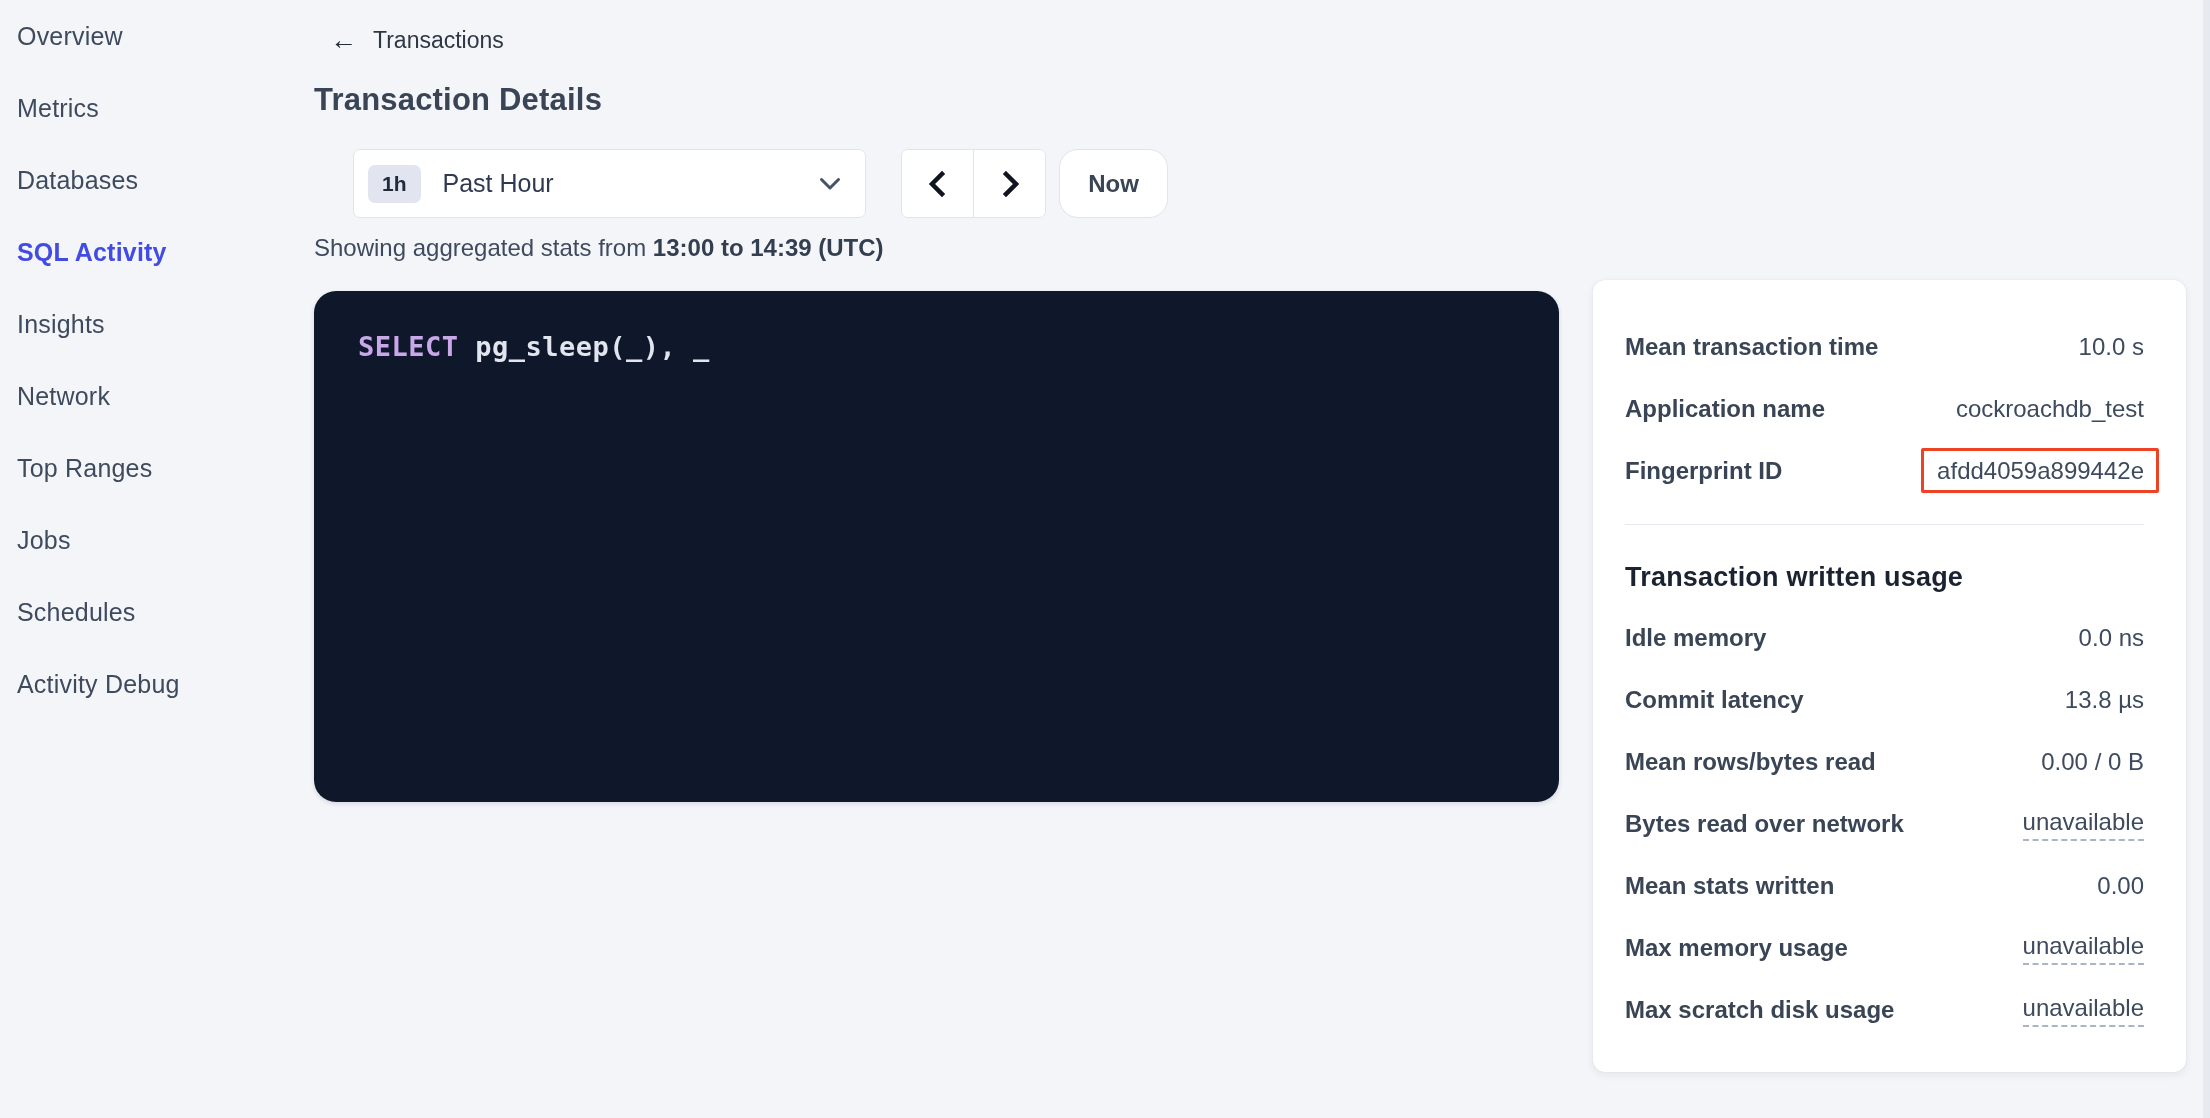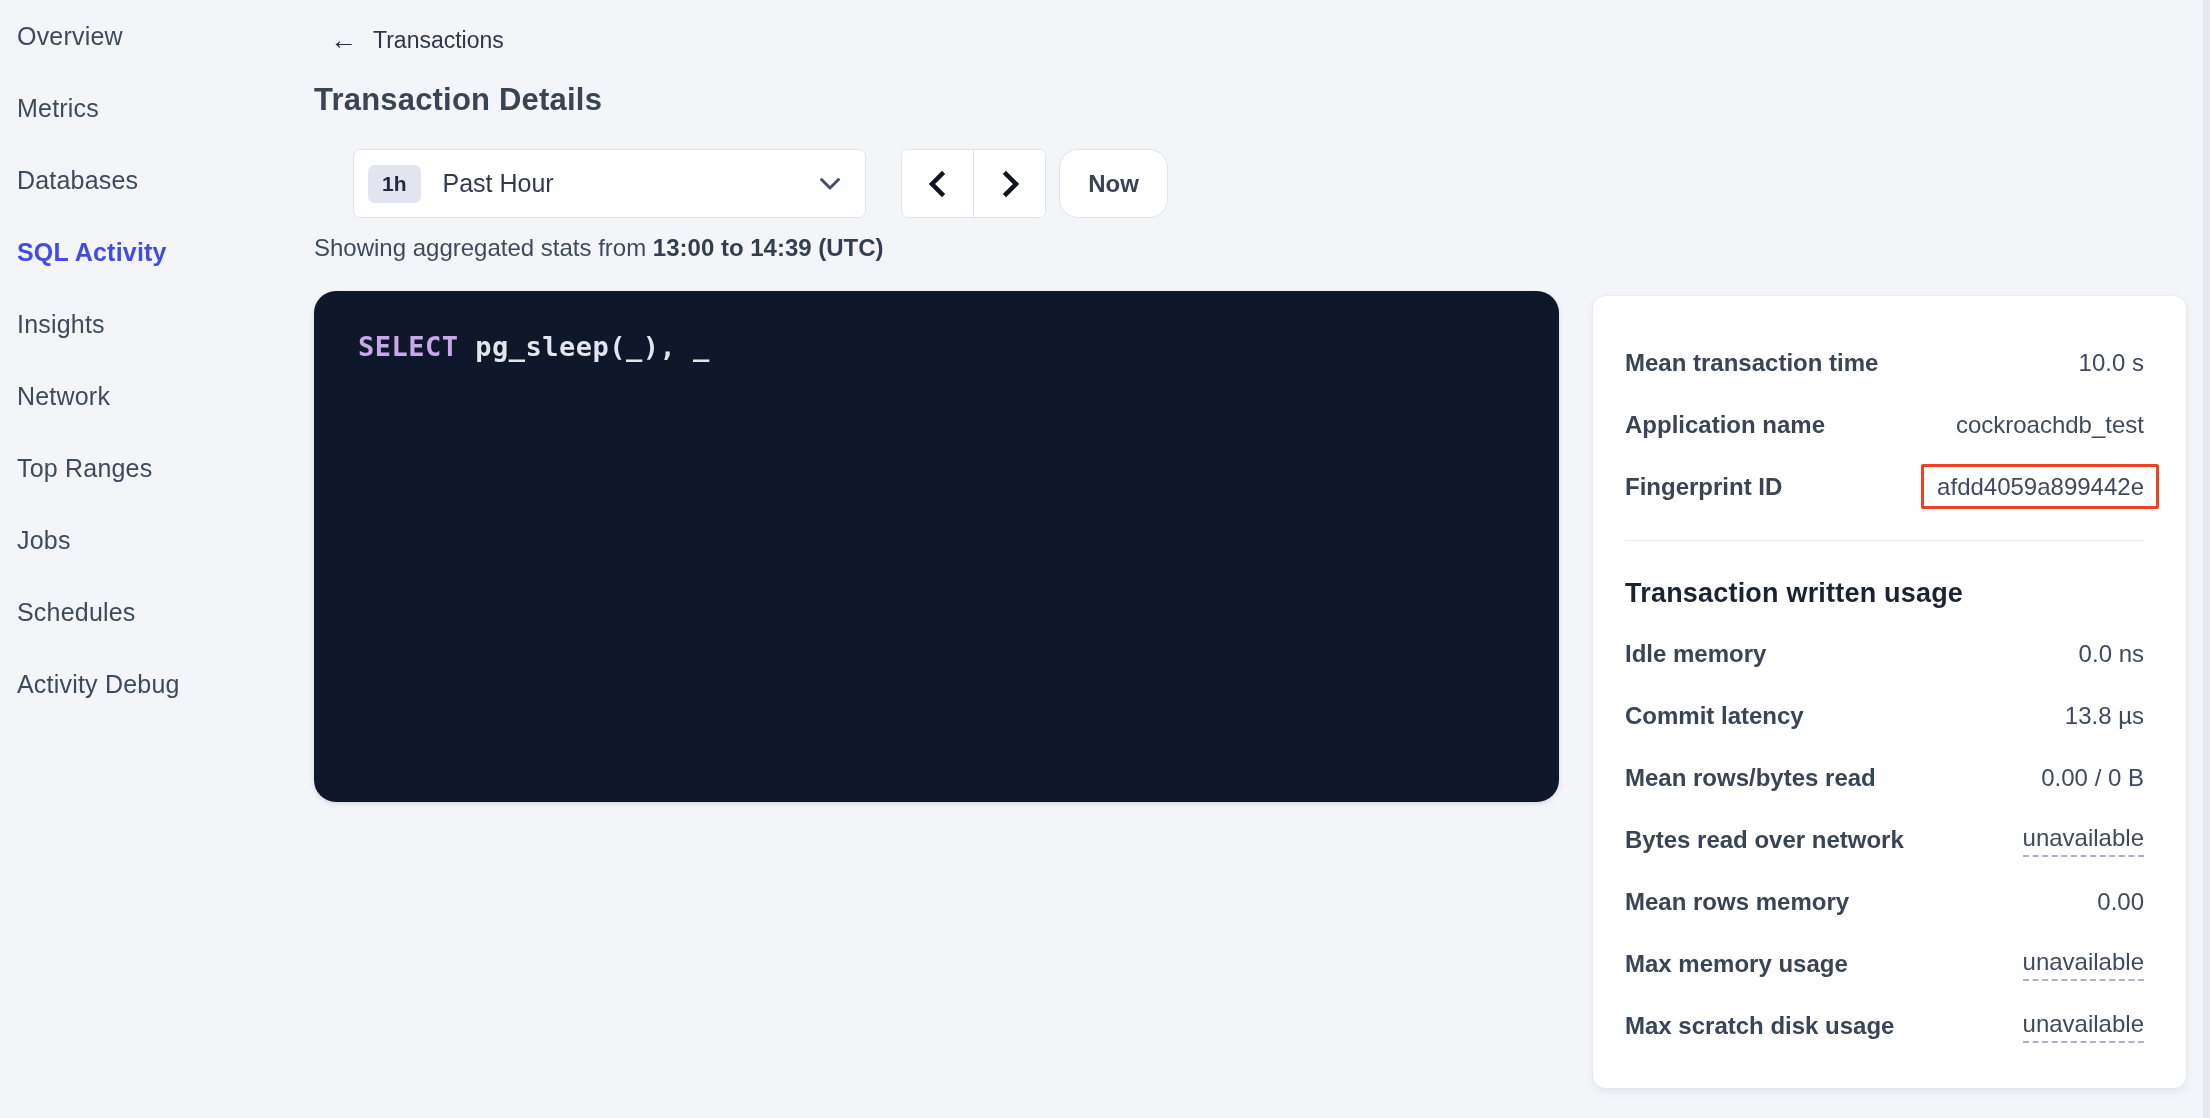"Mean transaction time" .details-card { top: 296px -> 280px }
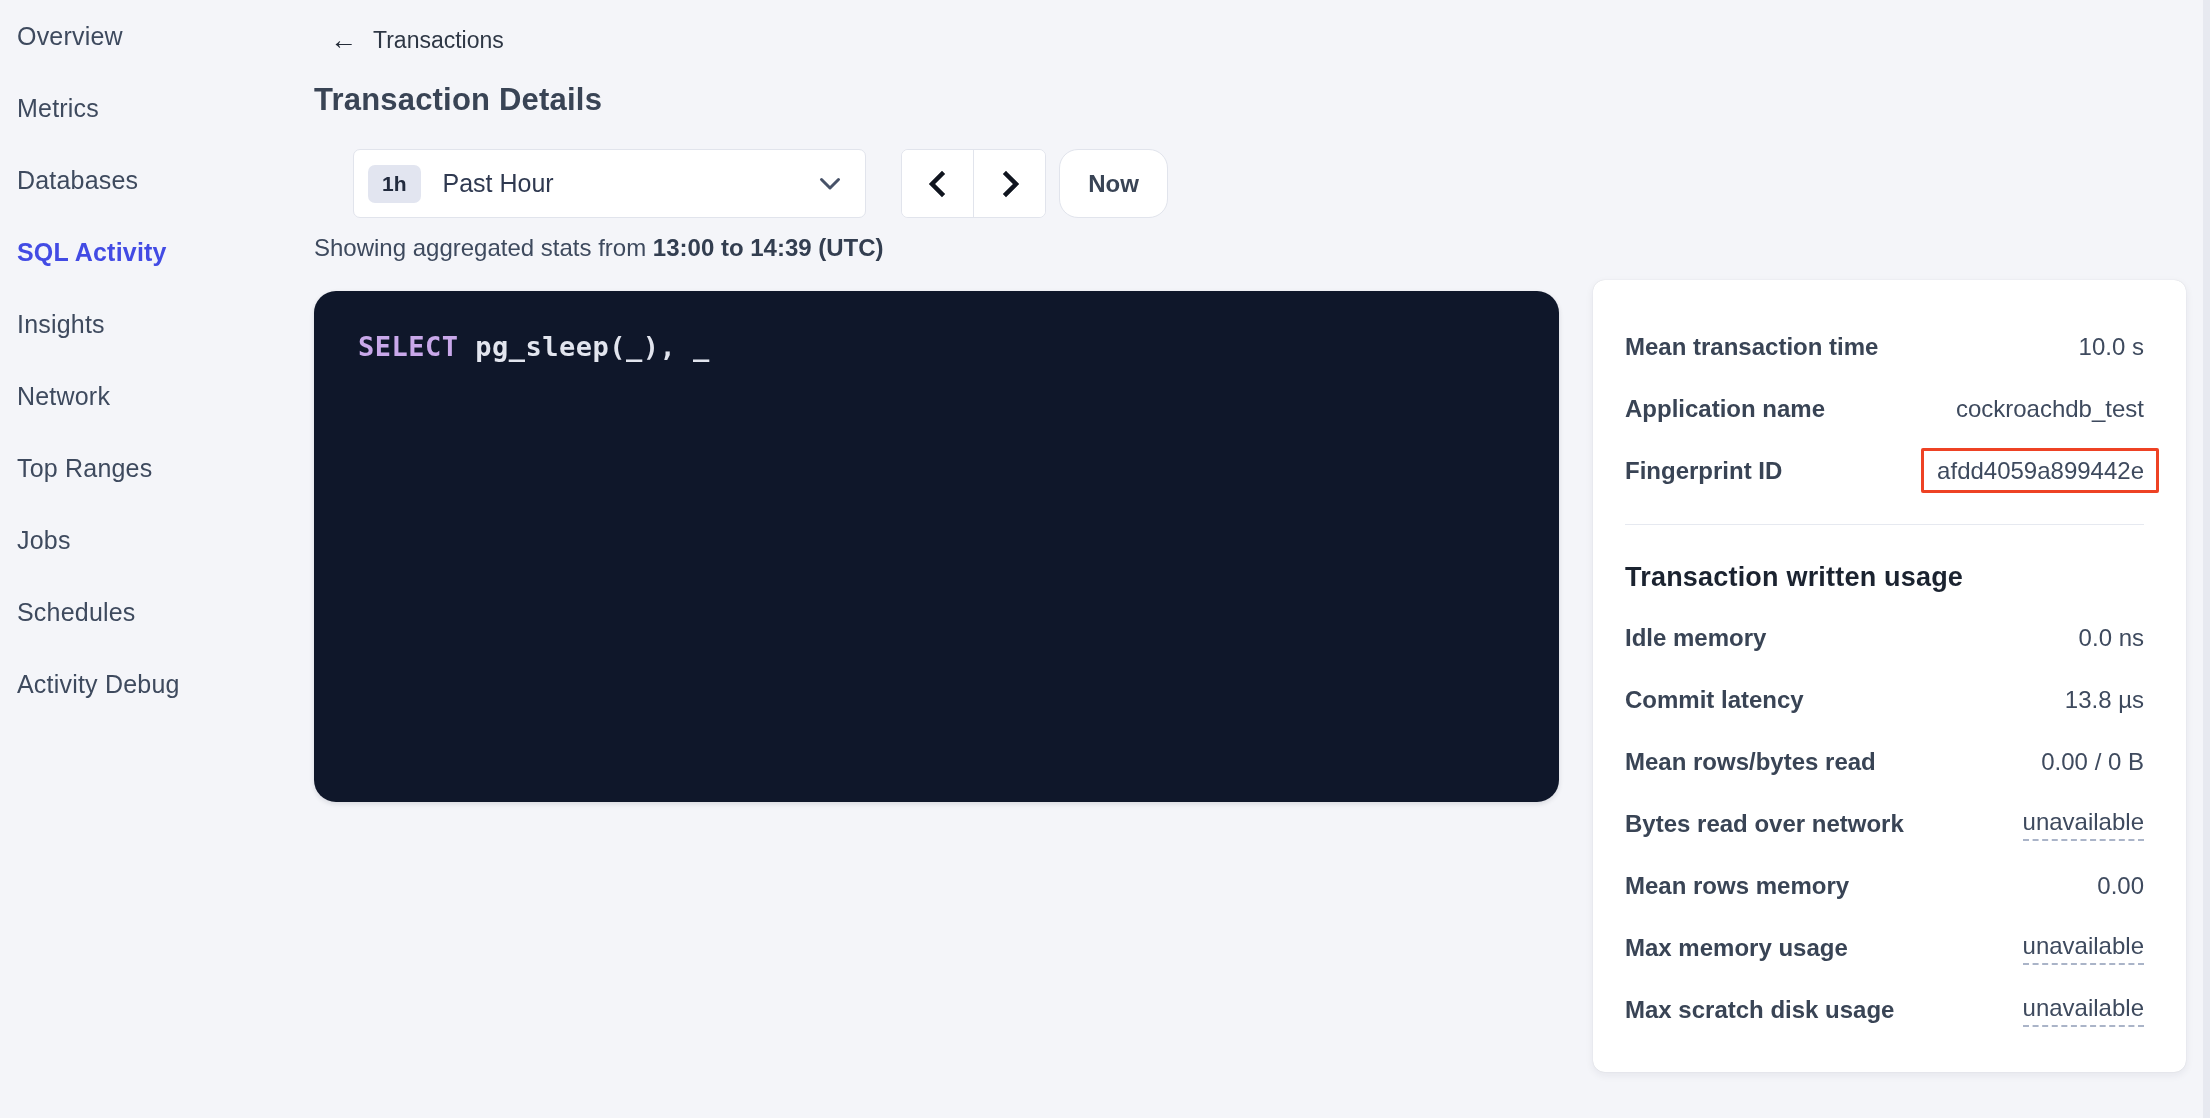"Mean rows memory" span.dlabel { text: rows memory -> stats written }
